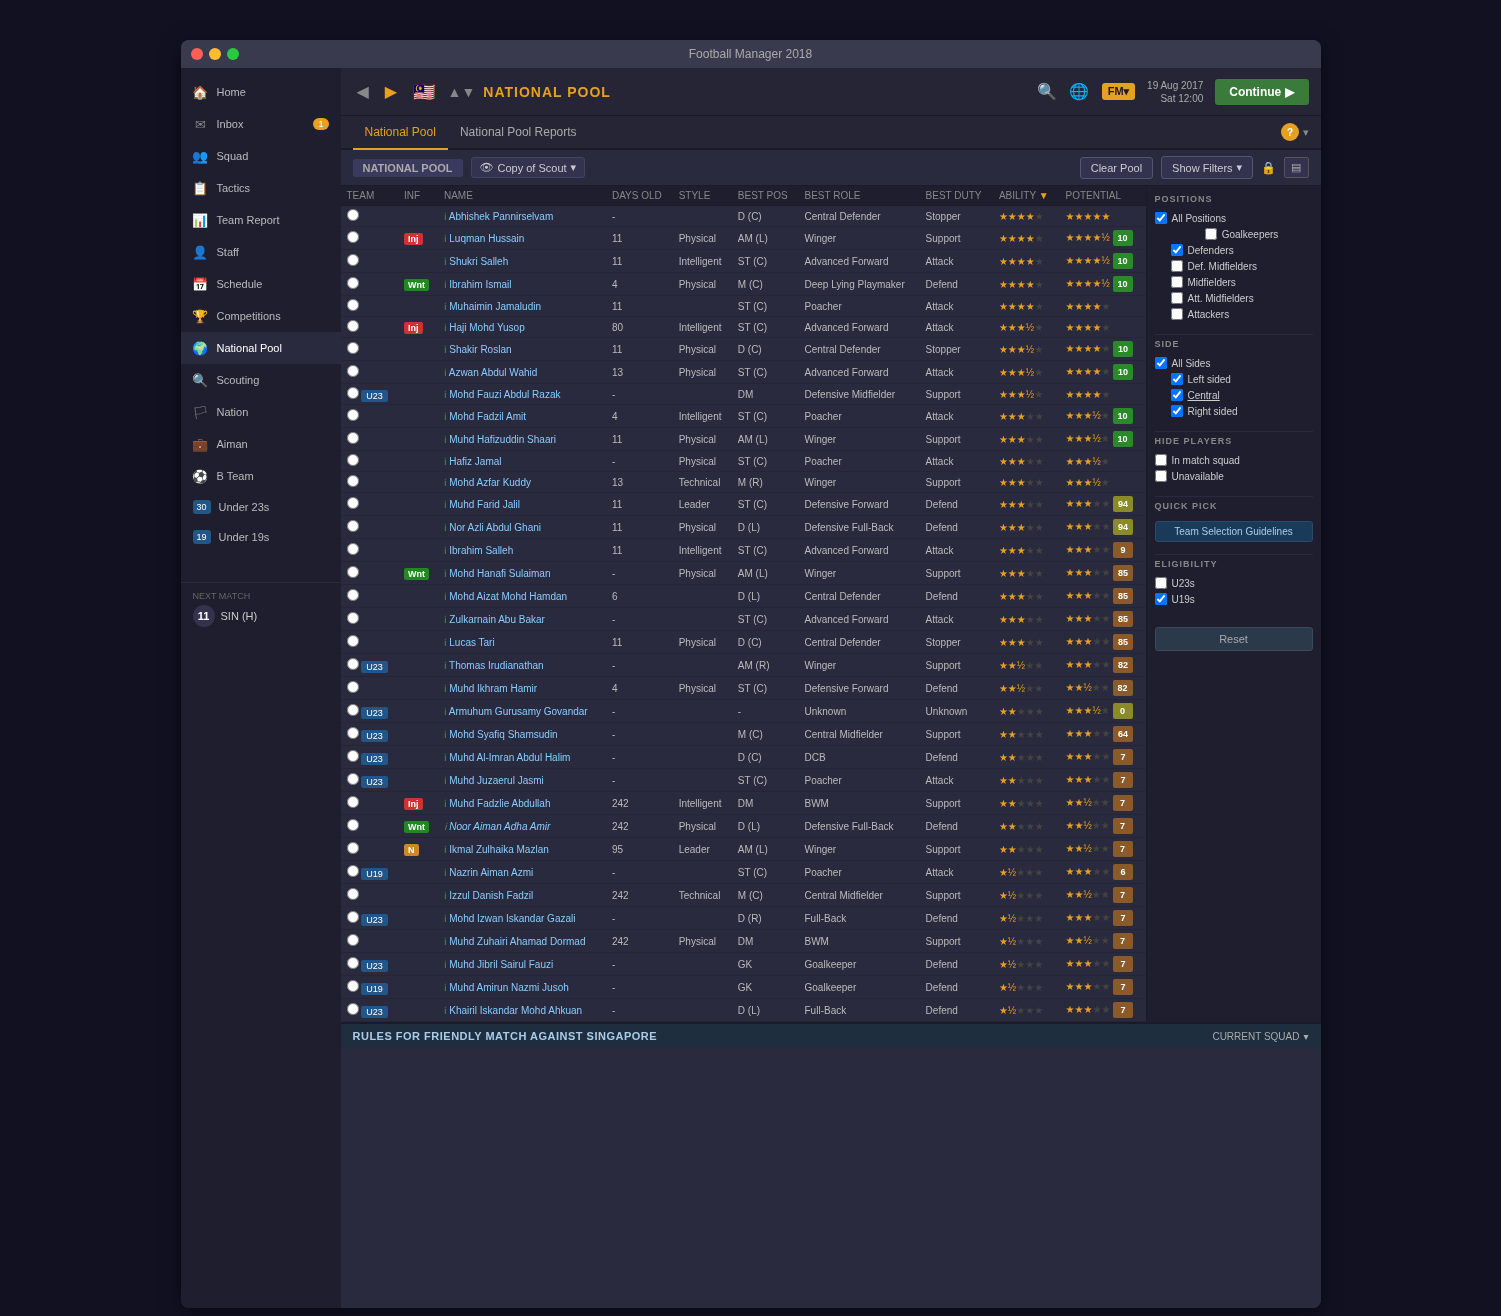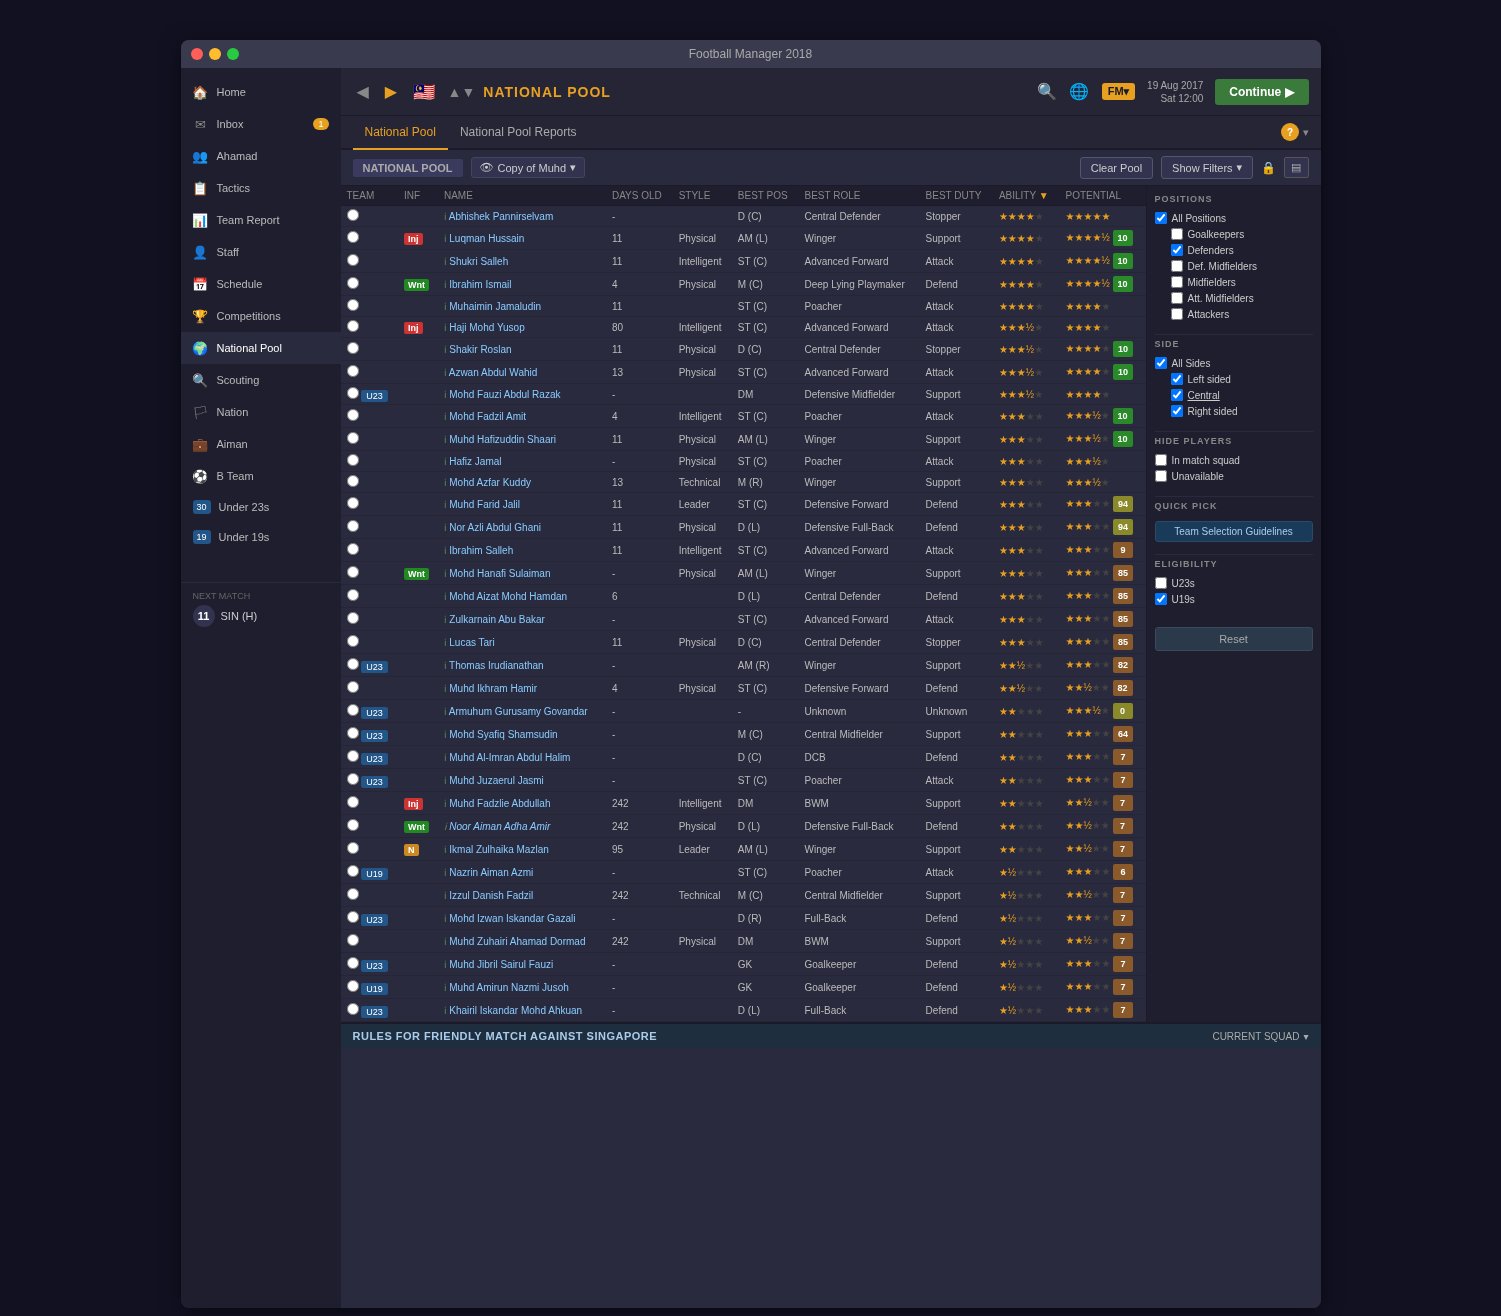"Ahamad" span { text: Ahamad -> Squad }
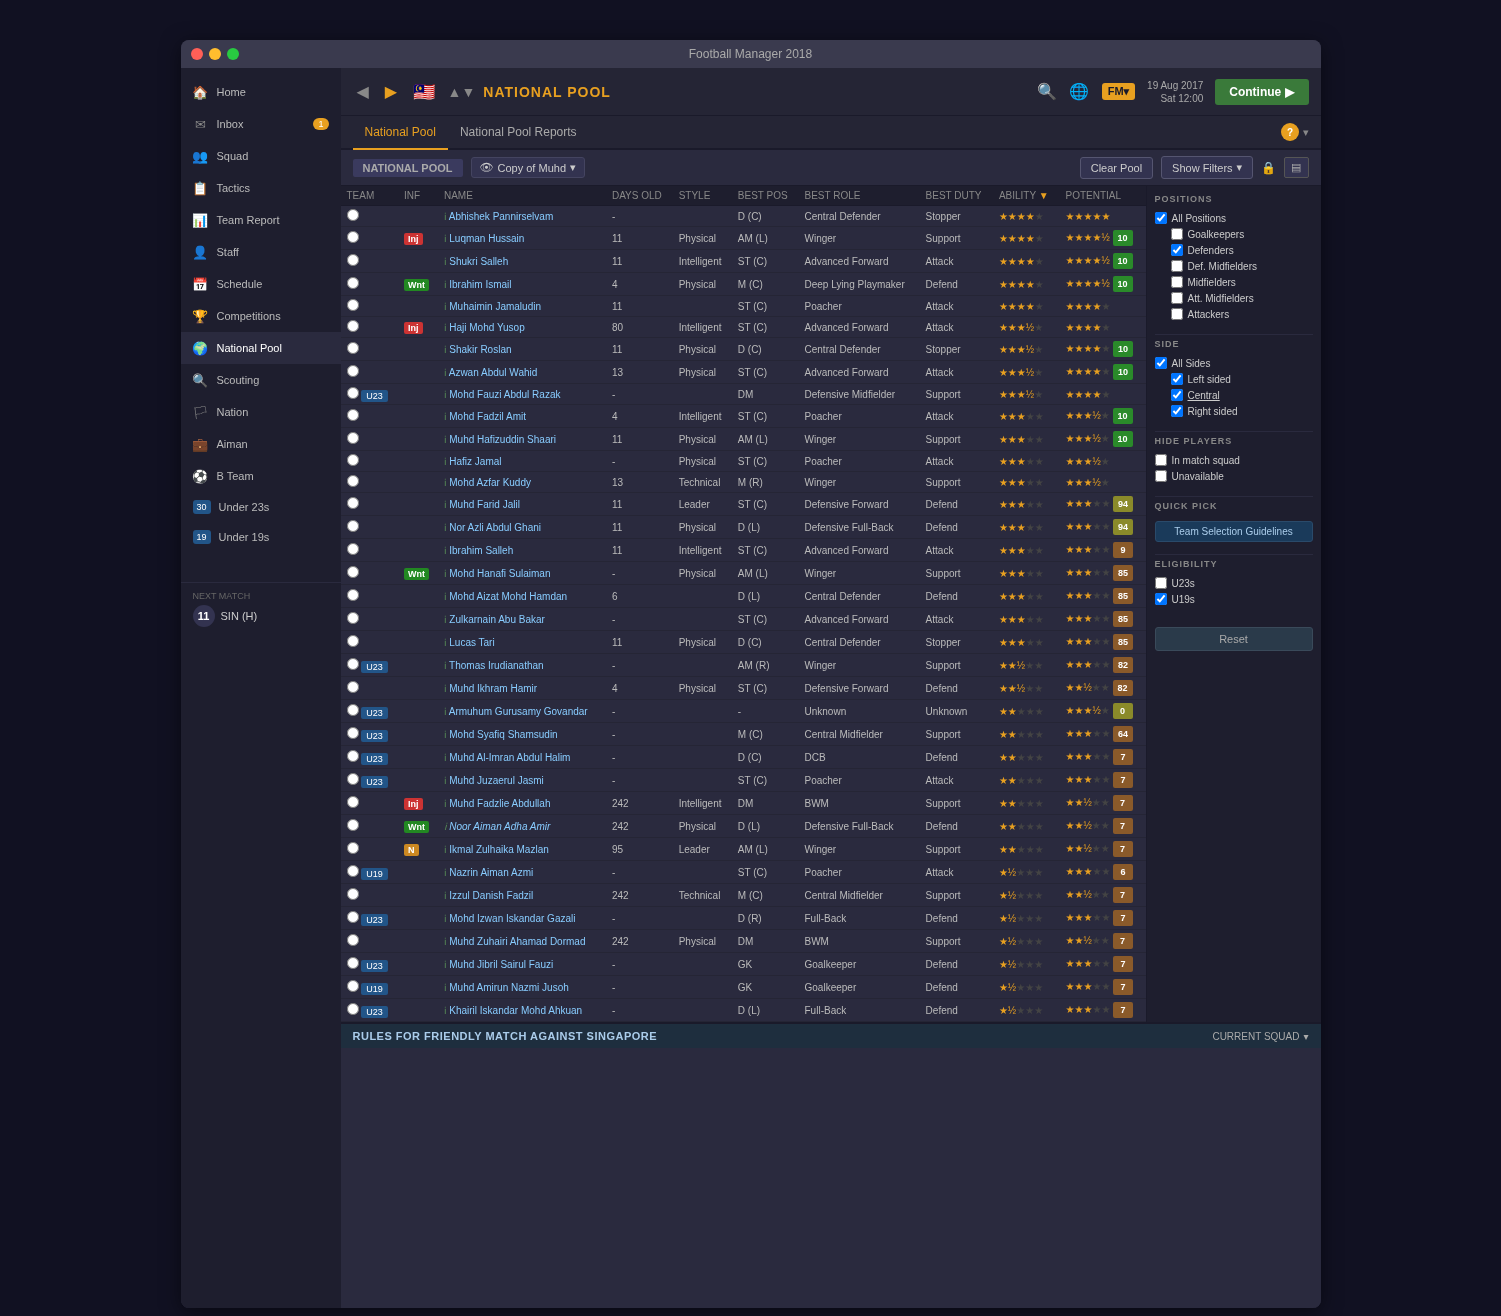"Copy of Muhd" span { text: Muhd -> Scout }
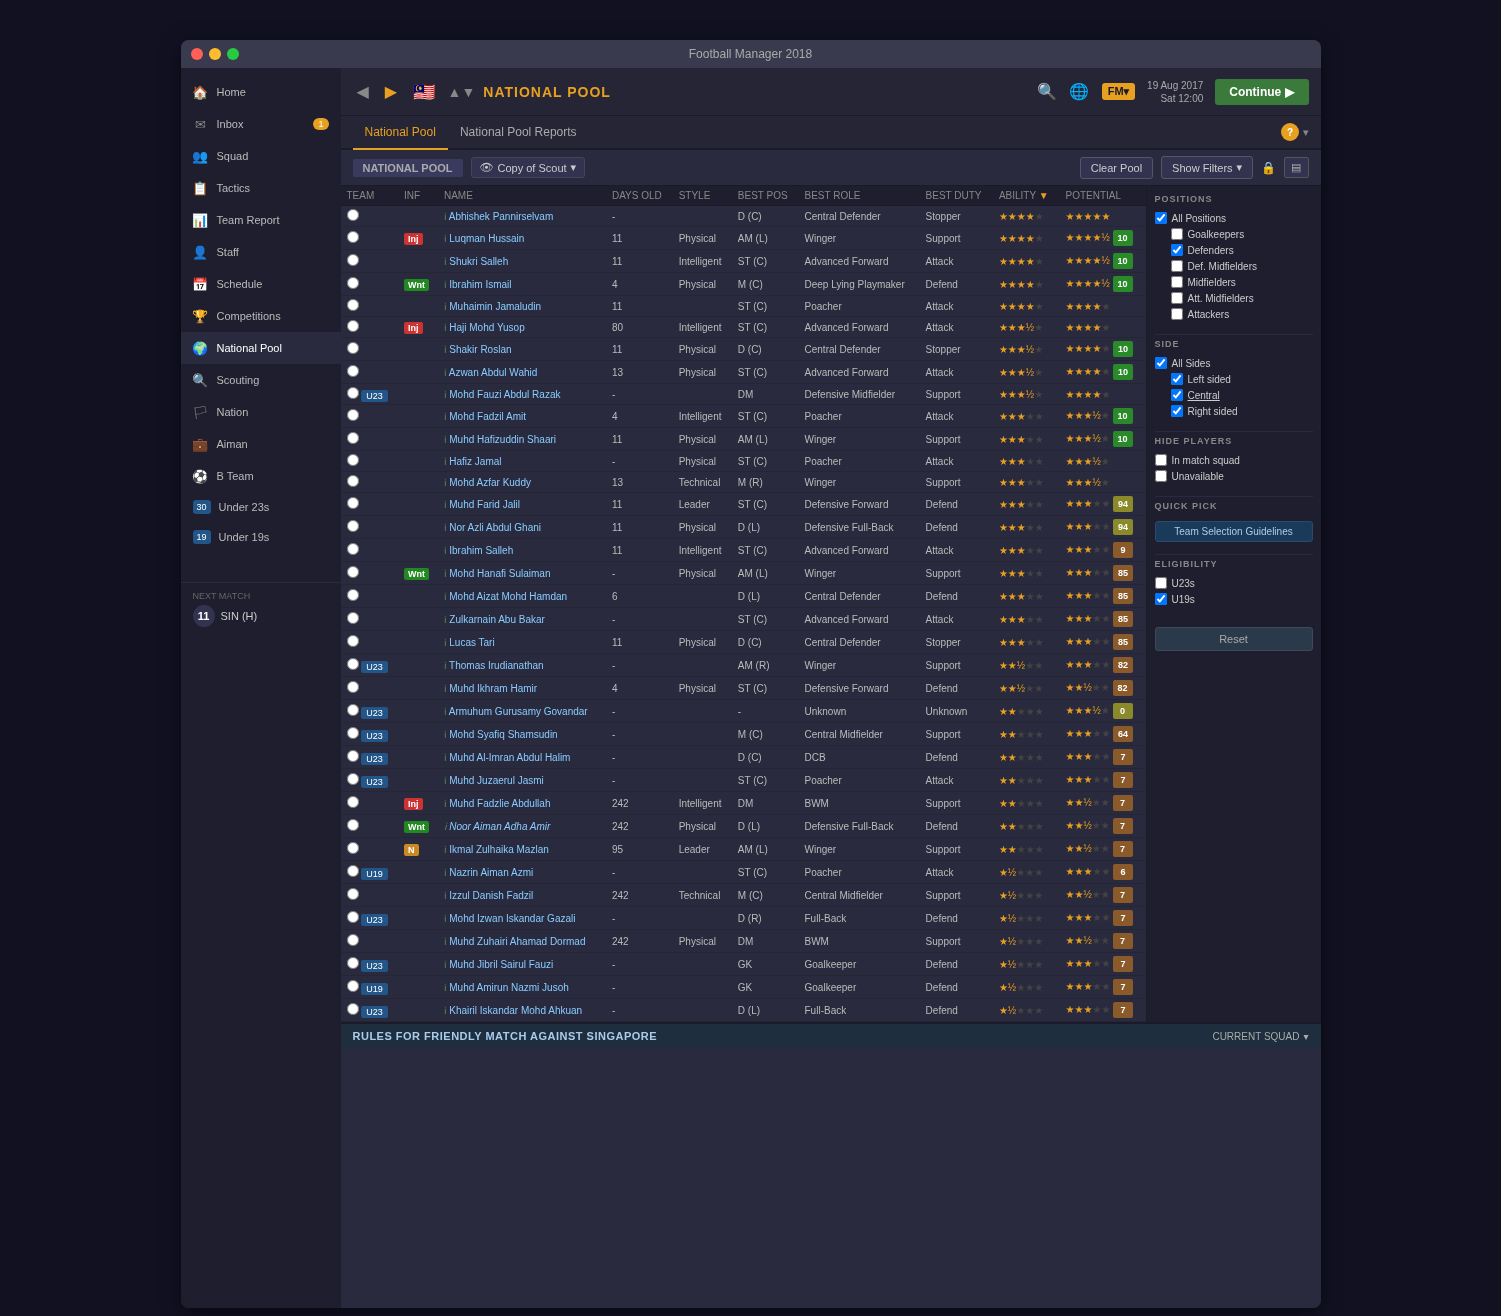"Goalkeepers" label.panel-item { justify-content: none -> center }
